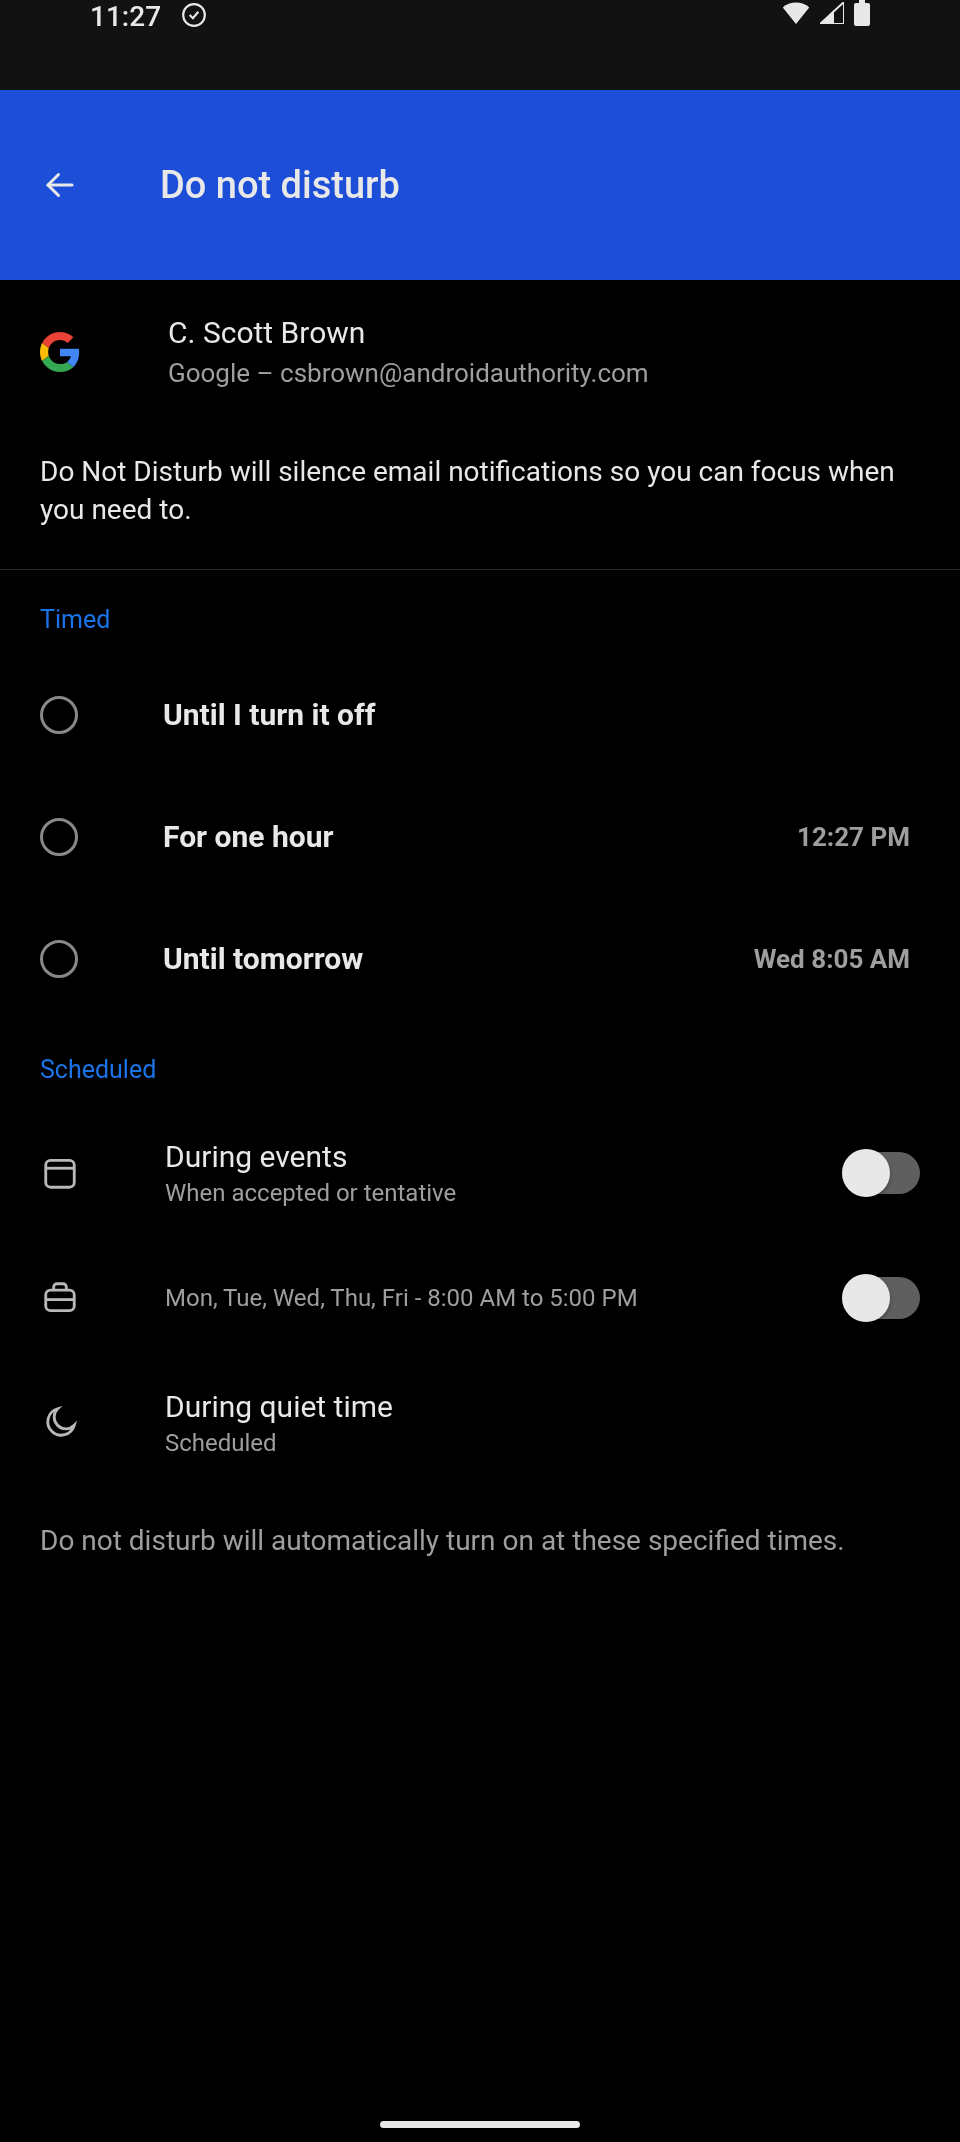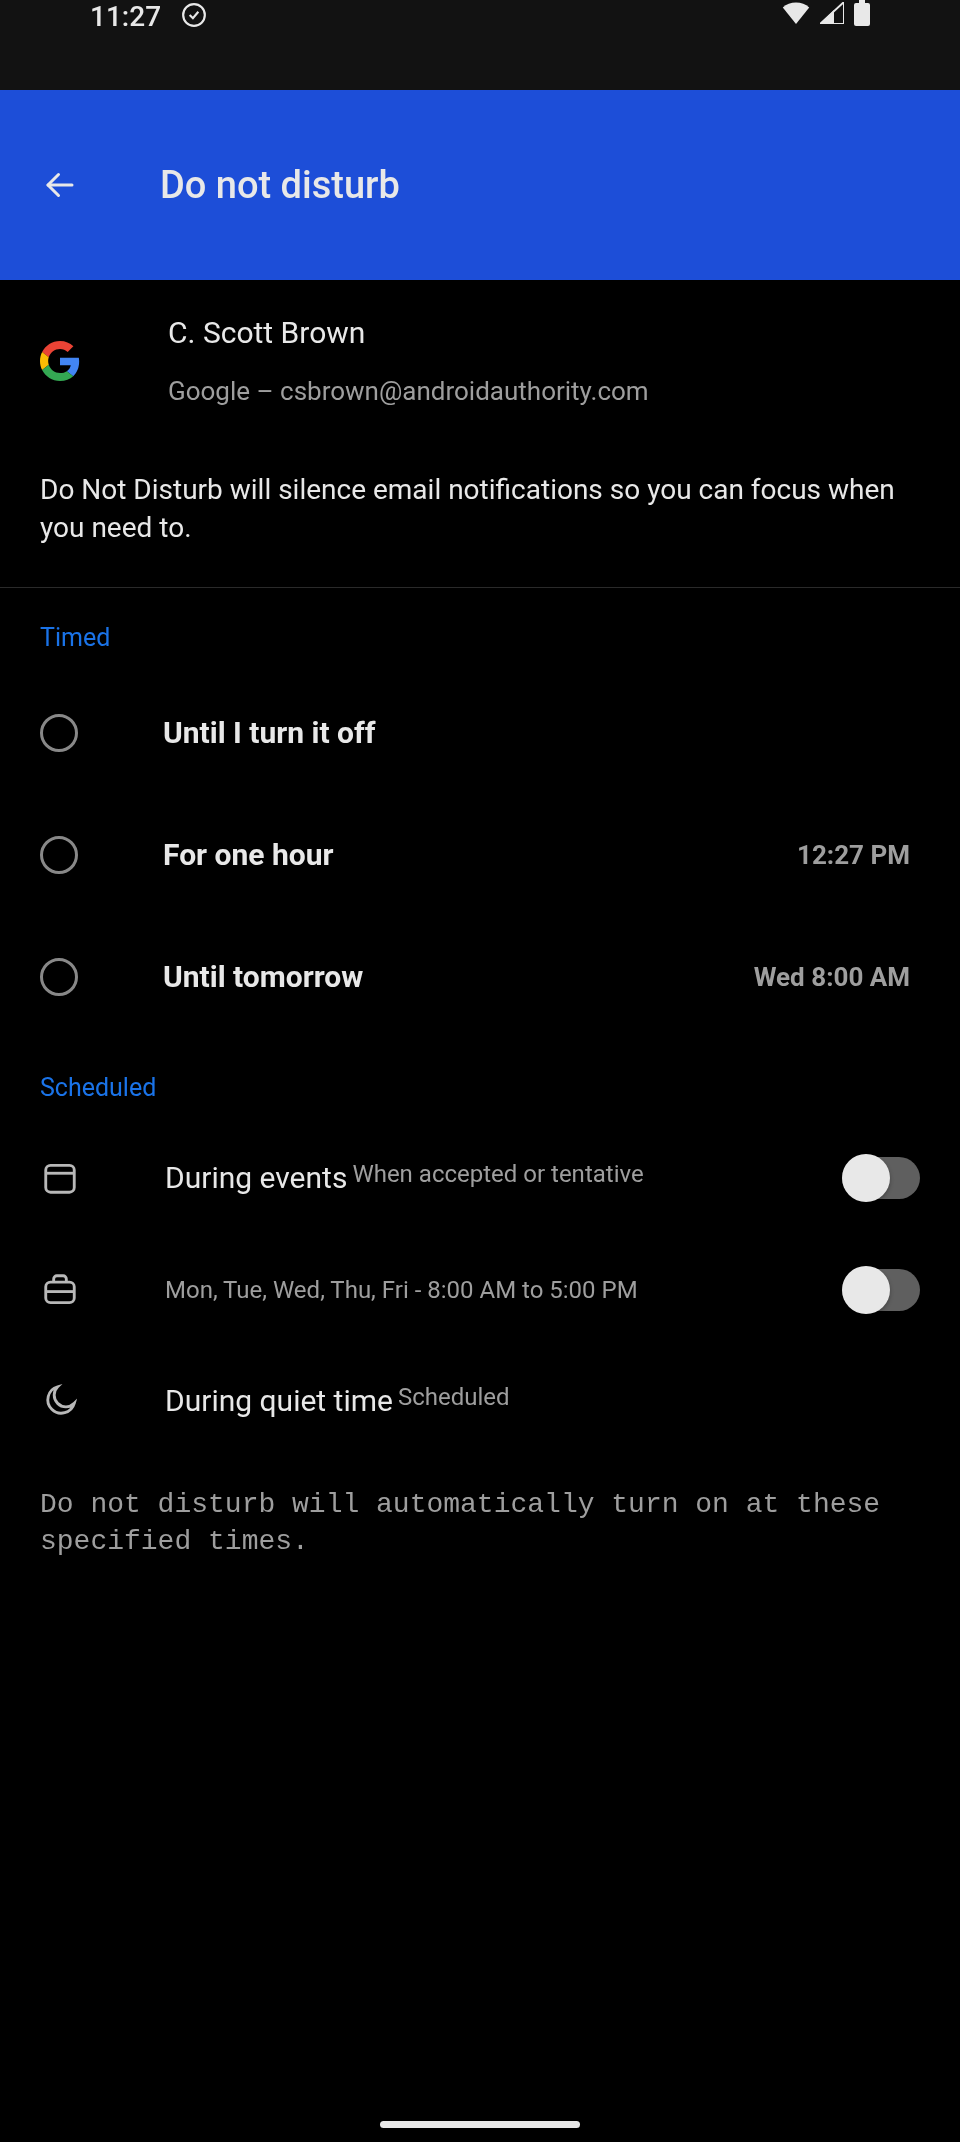"C. Scott Brown" .account-info { gap: 26px -> 8px }
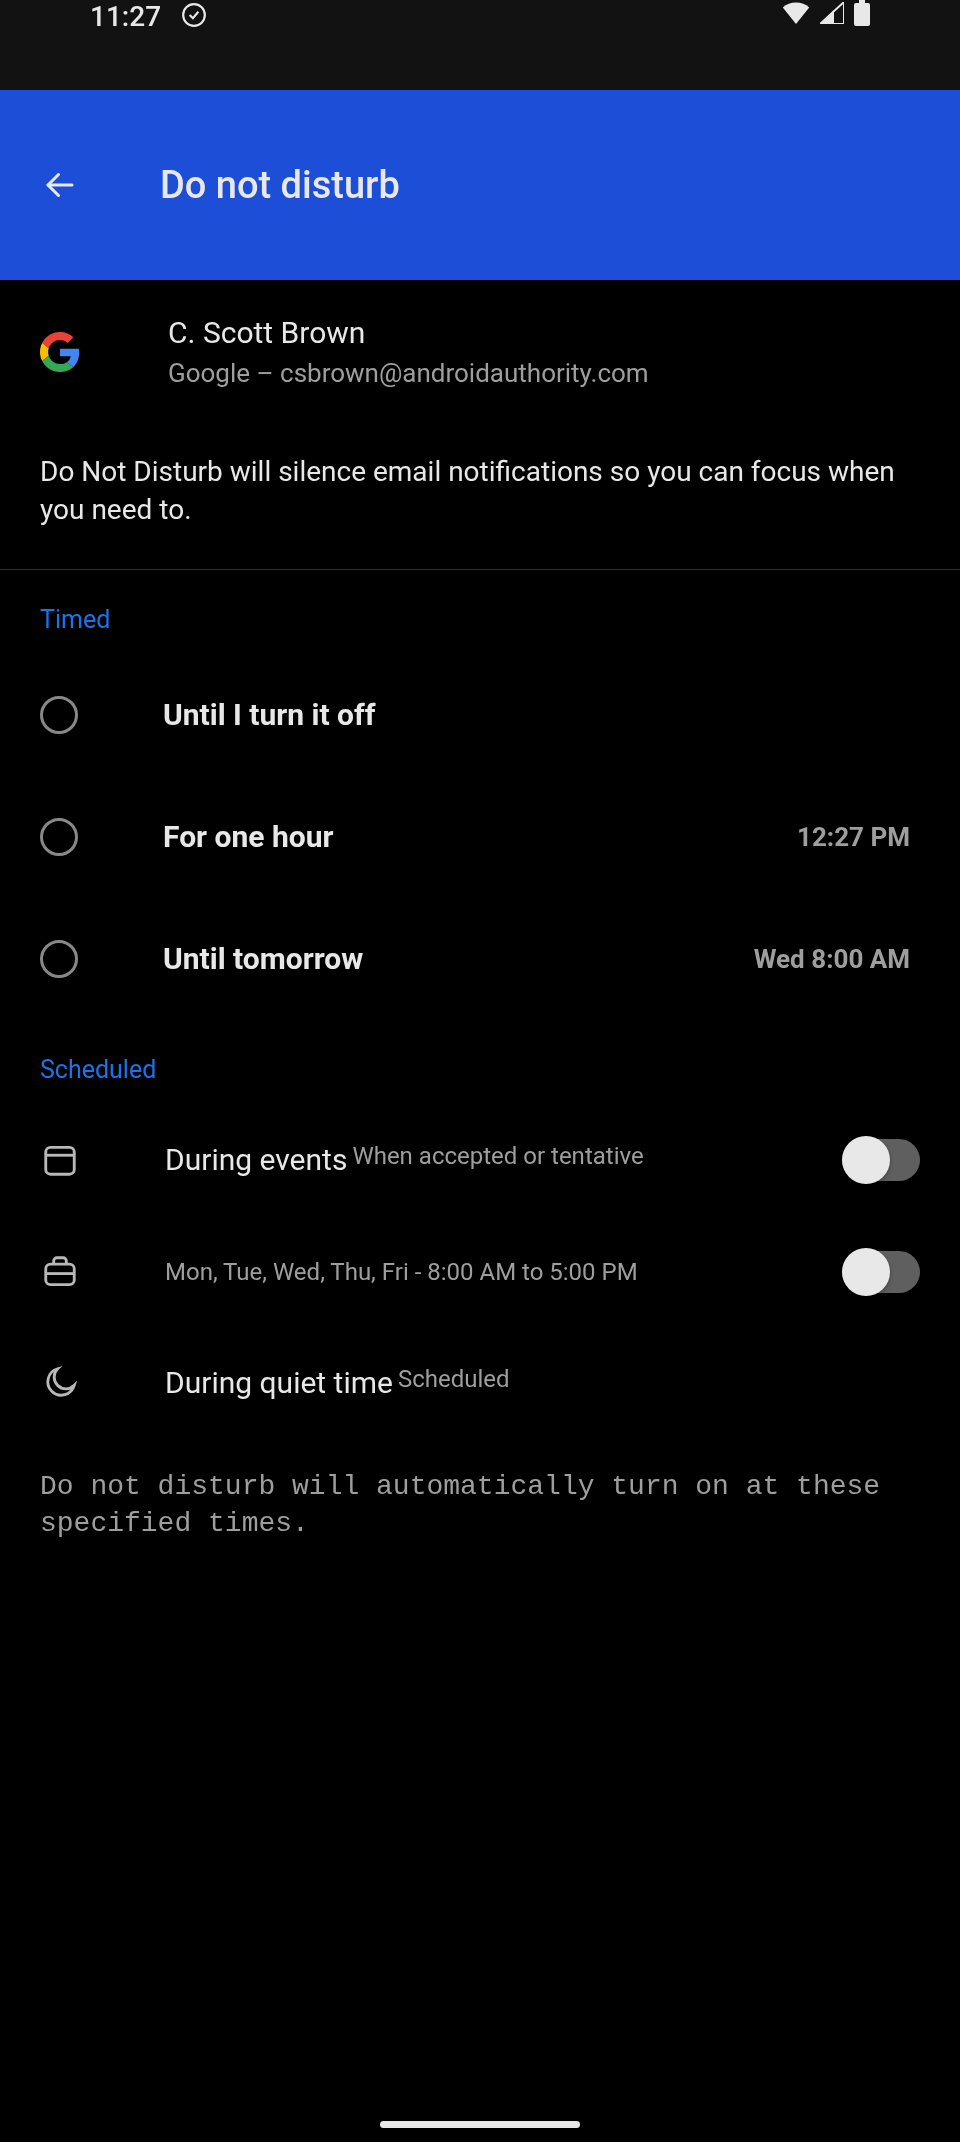"Wed 8:00 AM" span.radio-meta { text: 8:00 -> 8:05 }
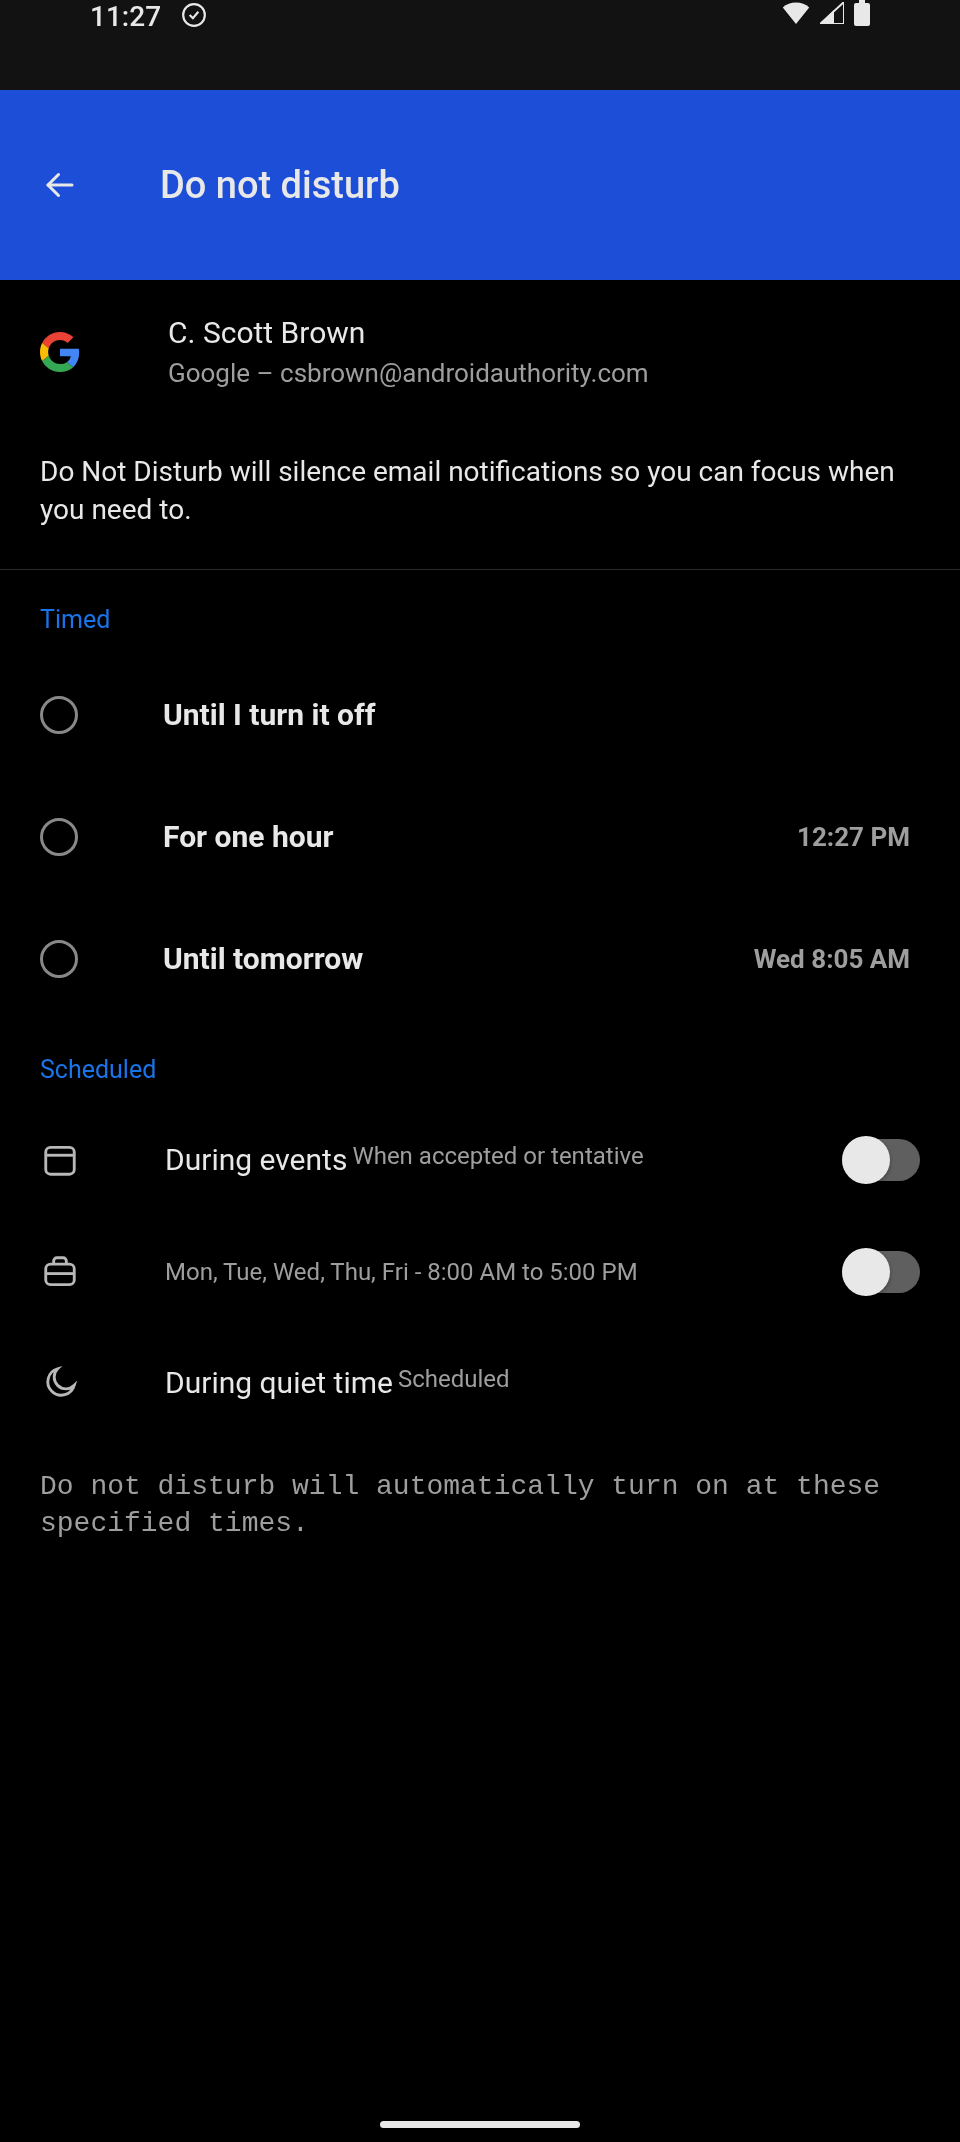"During events" .toggle-content { flex-direction: row -> column }
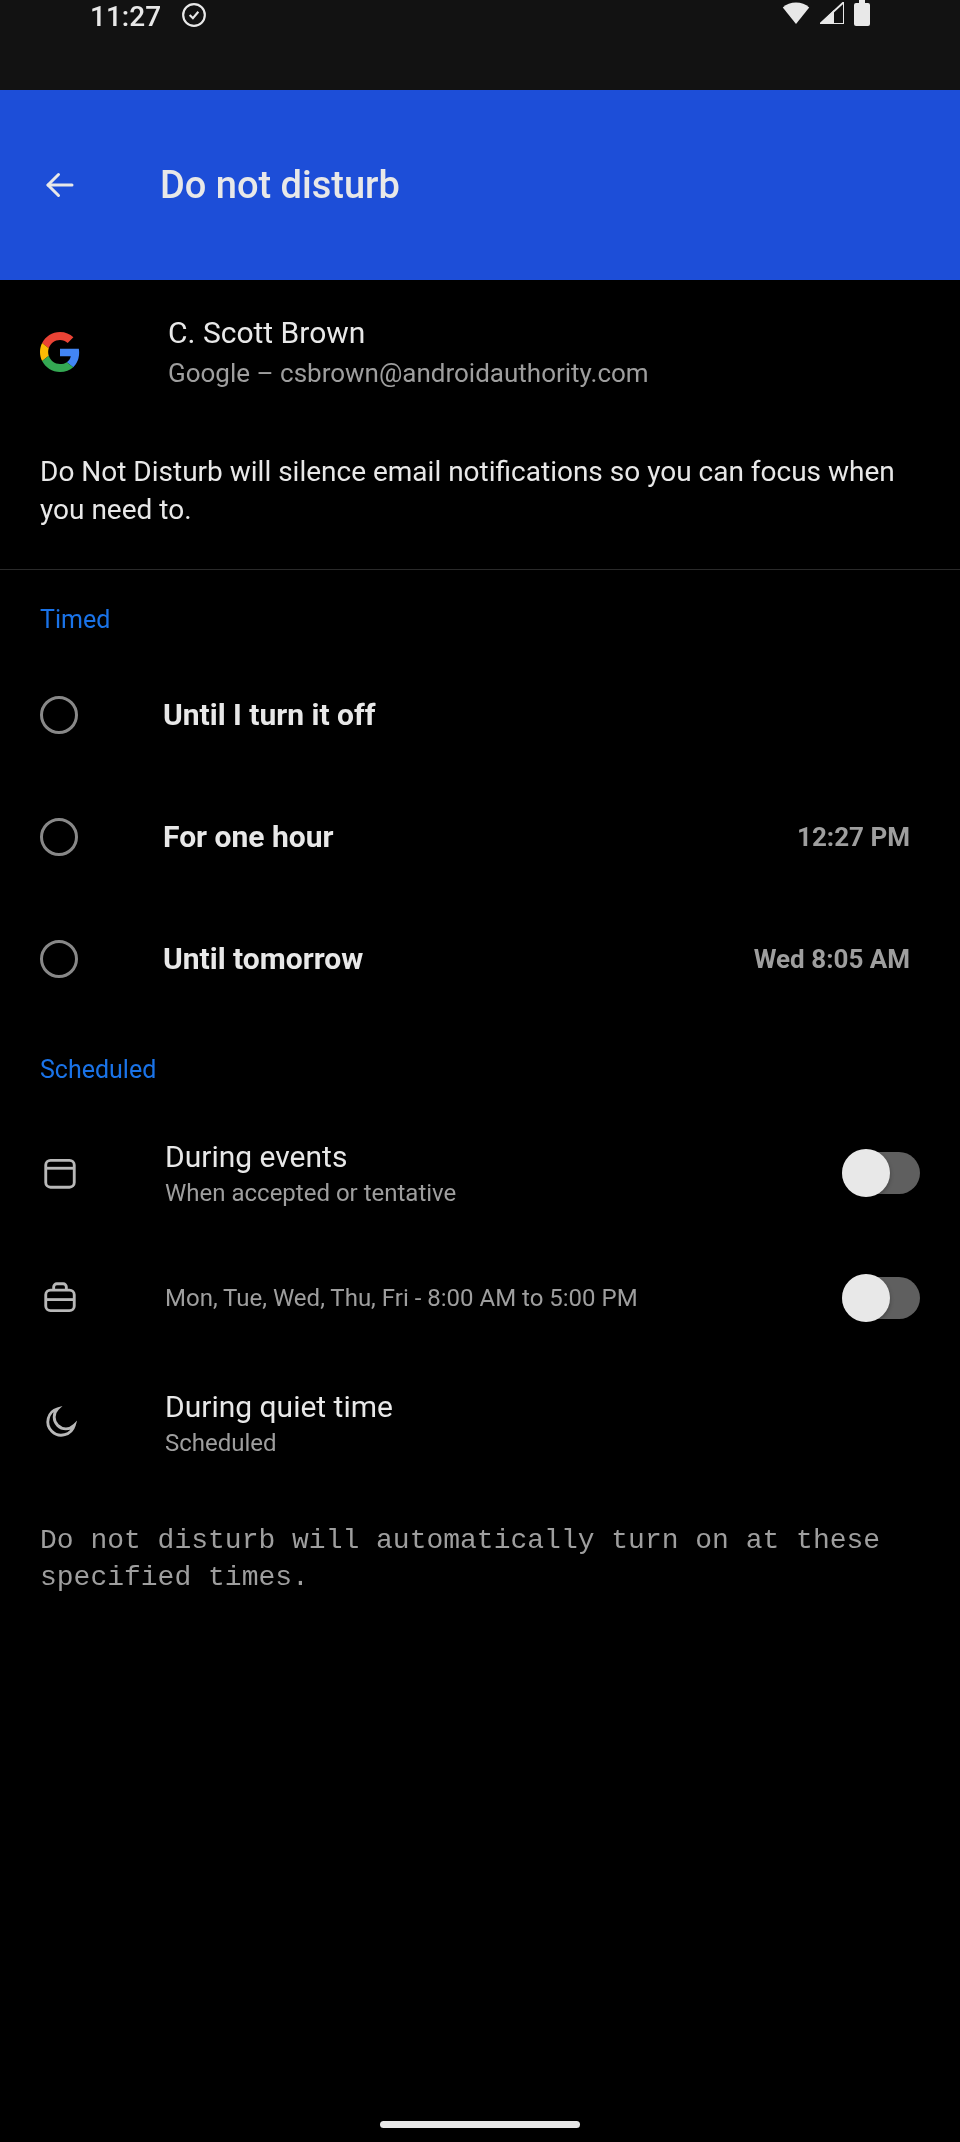"Do not disturb will automatically" .bottom-description { font-family: Liberation Mono, monospace -> none }
